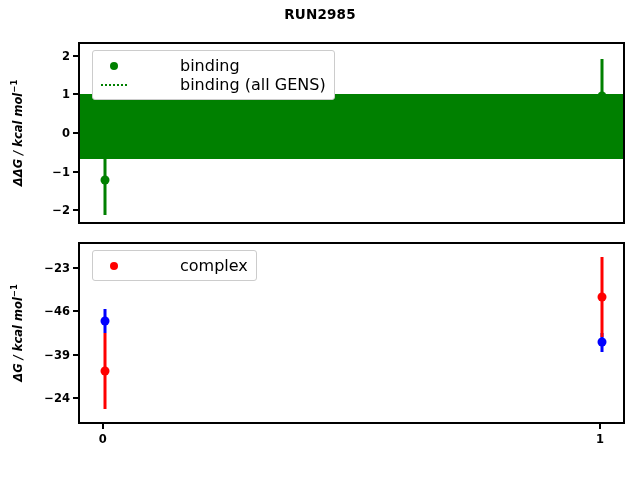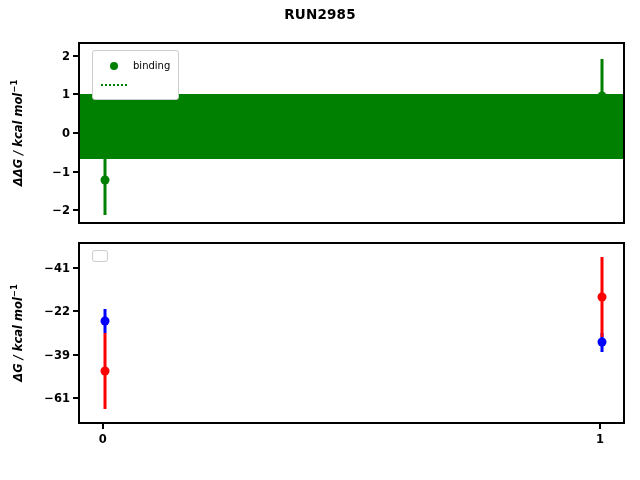"binding" .legend-text { font-size: 10px -> 16px; margin-left: none -> 47px }
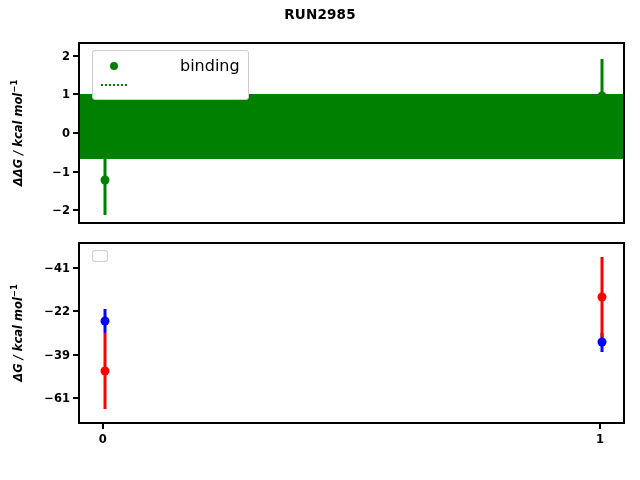"binding (all GENS)" span.legend-text { html: none -> <span>binding (all GENS)</span> }
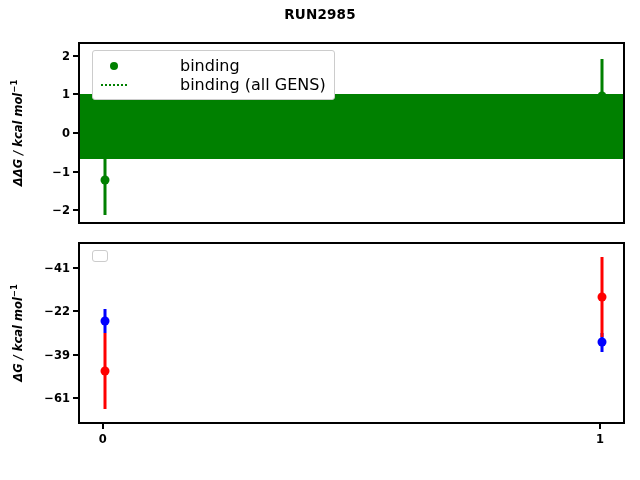"−41" div.ytick-label { text: 41 -> 23 }
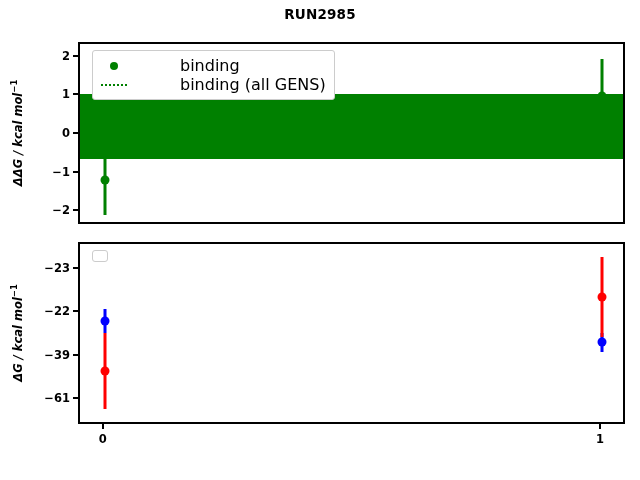"complex" div.legend-row { html: none -> <div> <span> <span></span> </span> <span>complex</span> </div> }
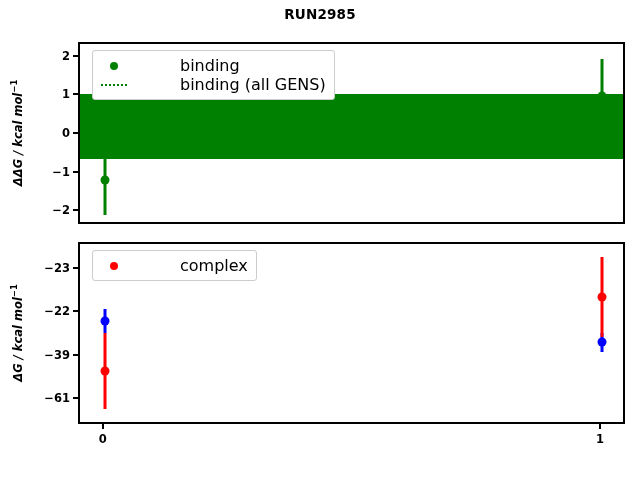"−22" div.ytick-label { text: 22 -> 46 }
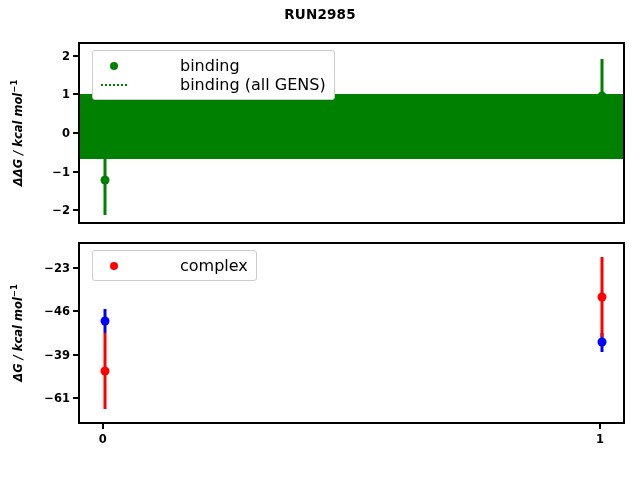"−61" div.ytick-label { text: 61 -> 24 }
